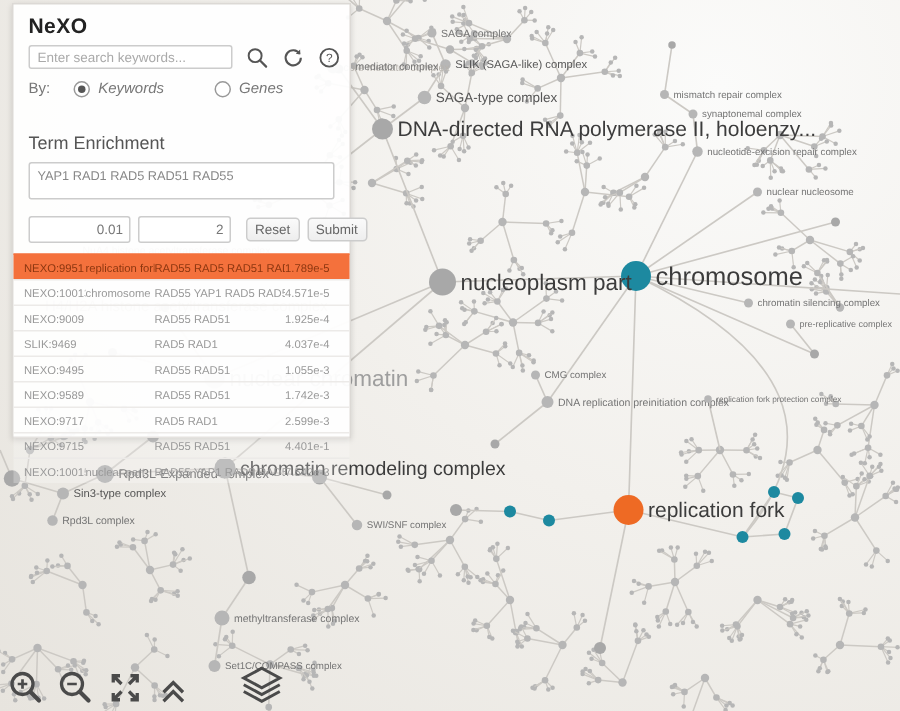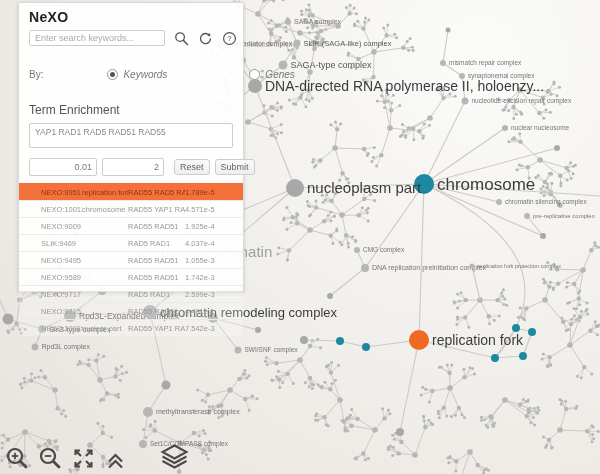"NeXO" .panel { left: 18px -> 8px }
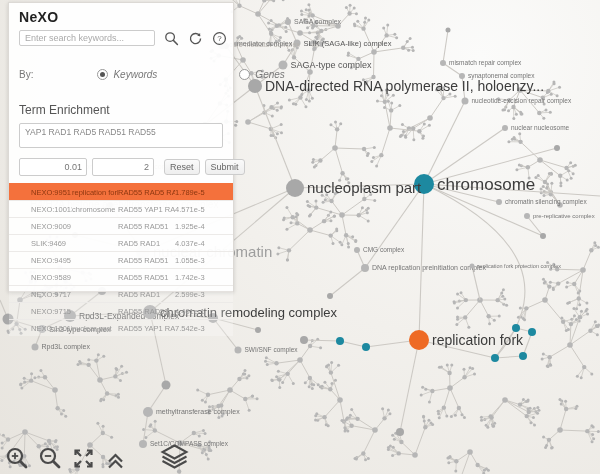"By:" .by-row { gap: 48px -> none; margin-top: 23px -> 8px }
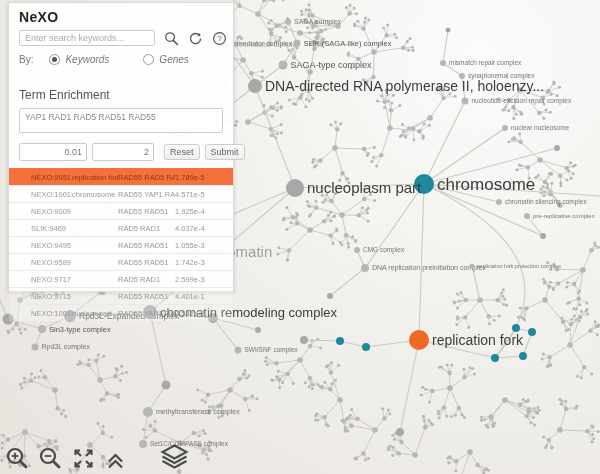"NEXO:9951" .result-row { padding: 0 22px -> 0 7px }
